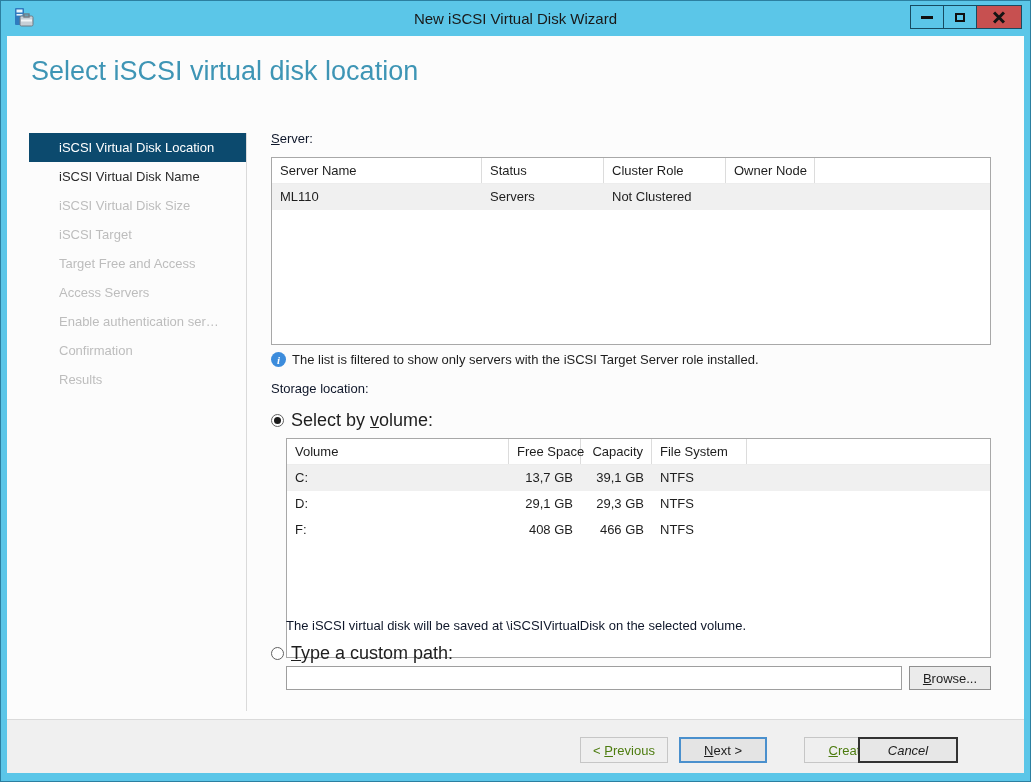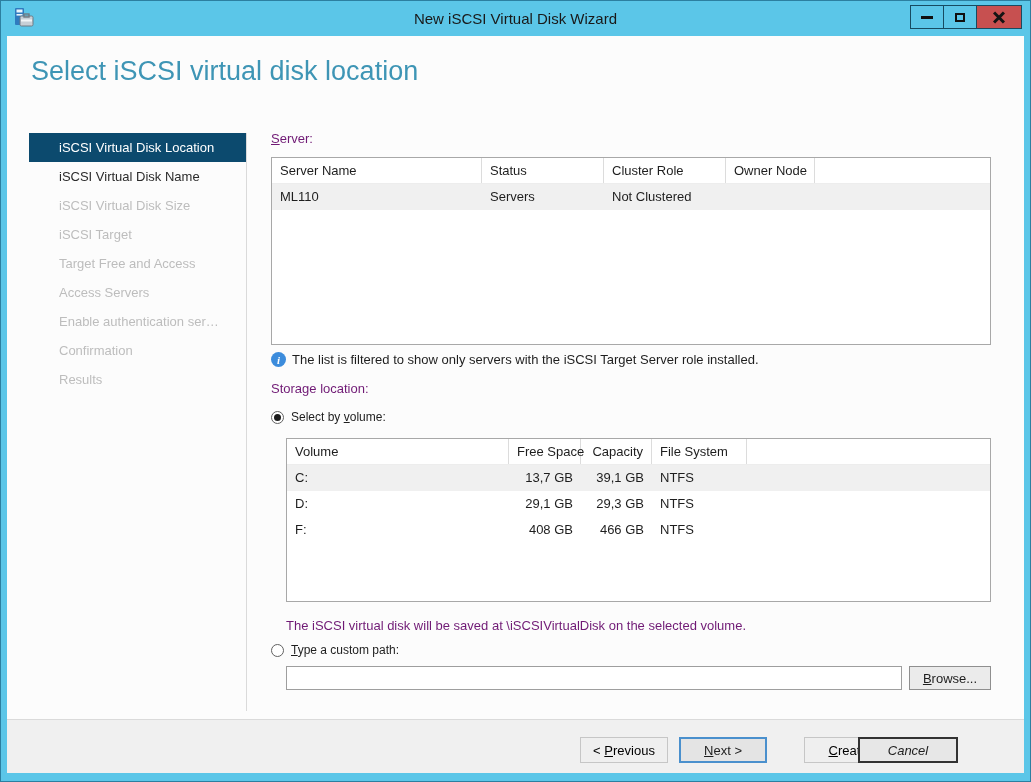"Server:" .field-label { color: #701a75 -> #0f172a }
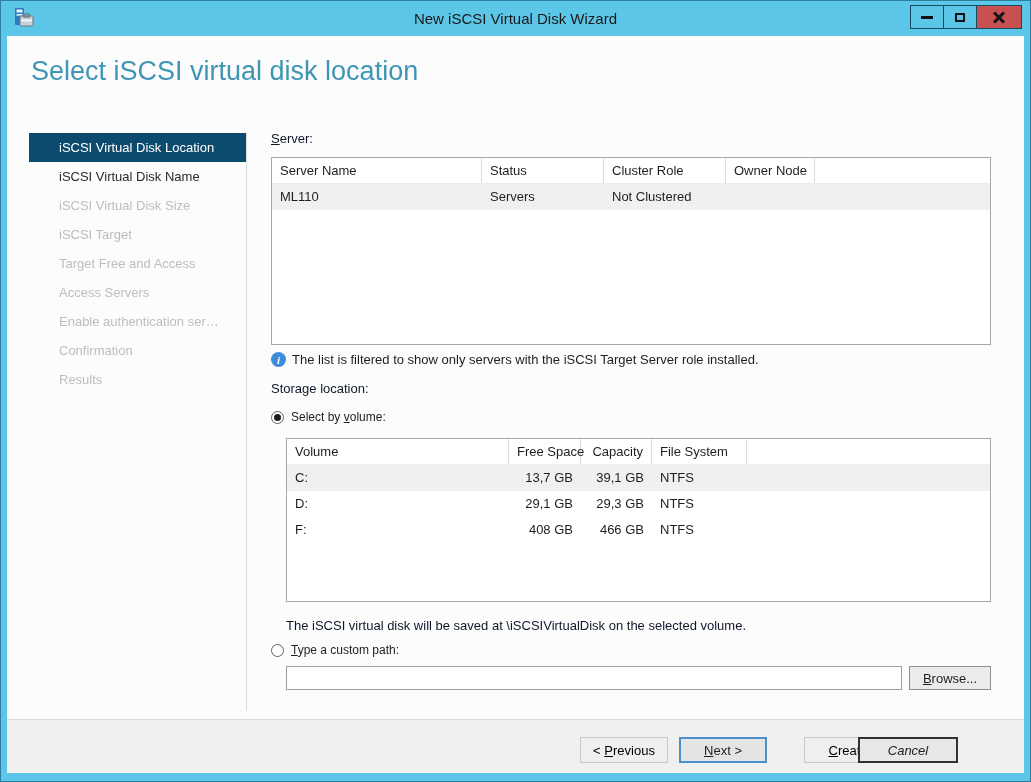"Select by volume:" .radio-row { font-size: 12px -> 18px }
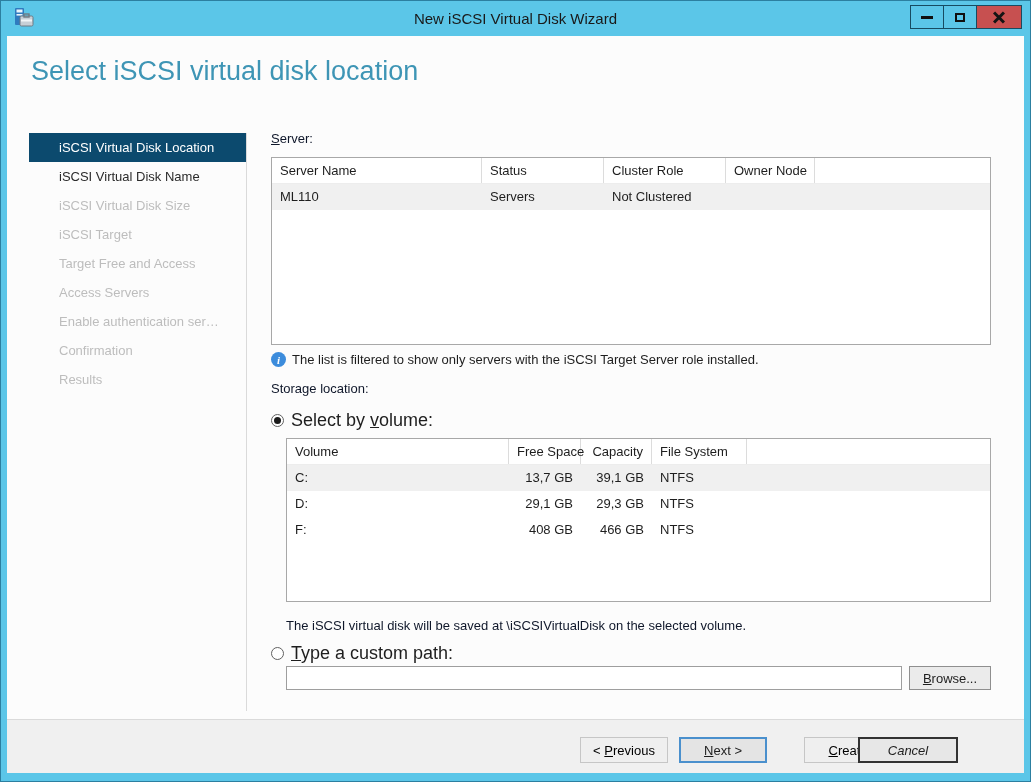"Volume" div.listview { height: 164px -> 220px }
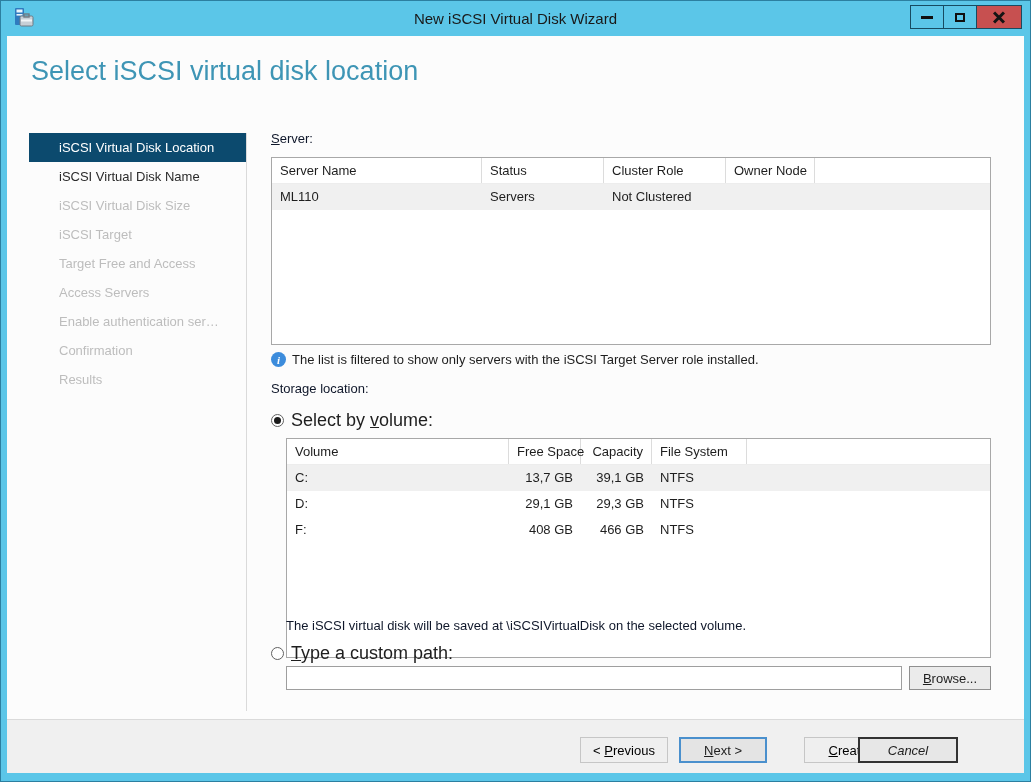"< Previous" .btn.disabled { color: #000000 -> #4d7c0f }
